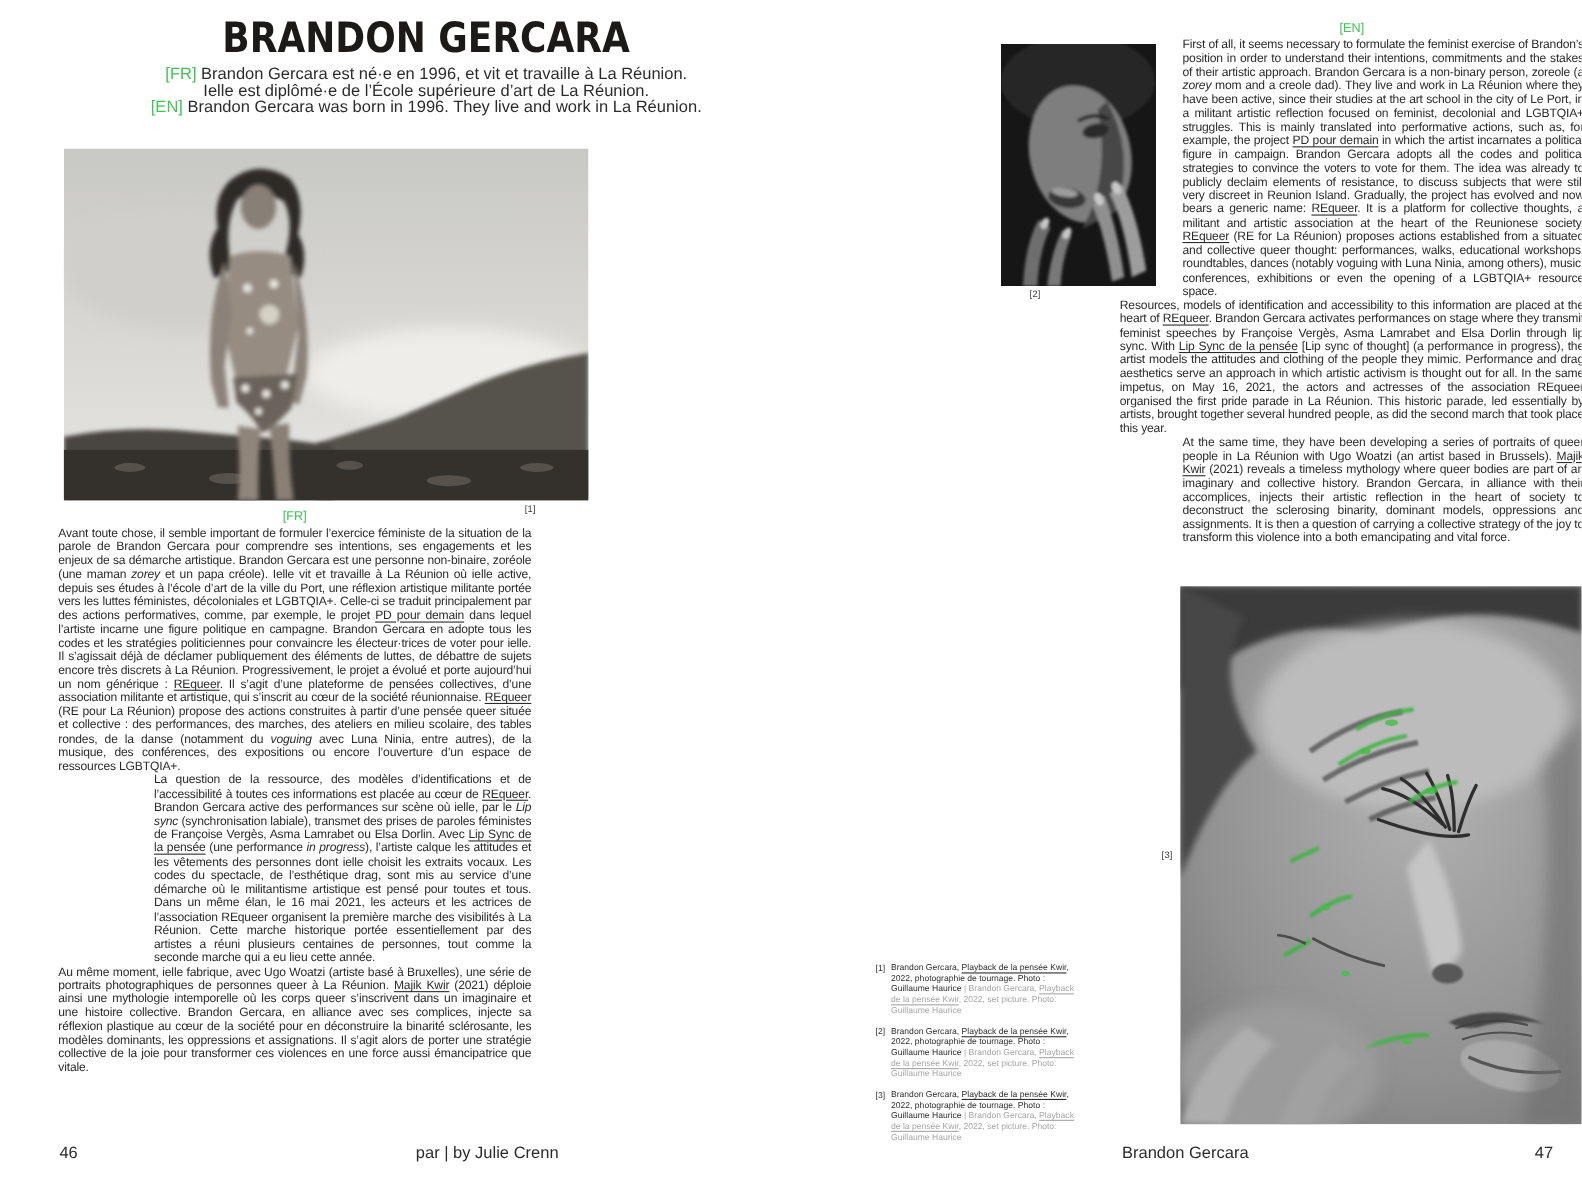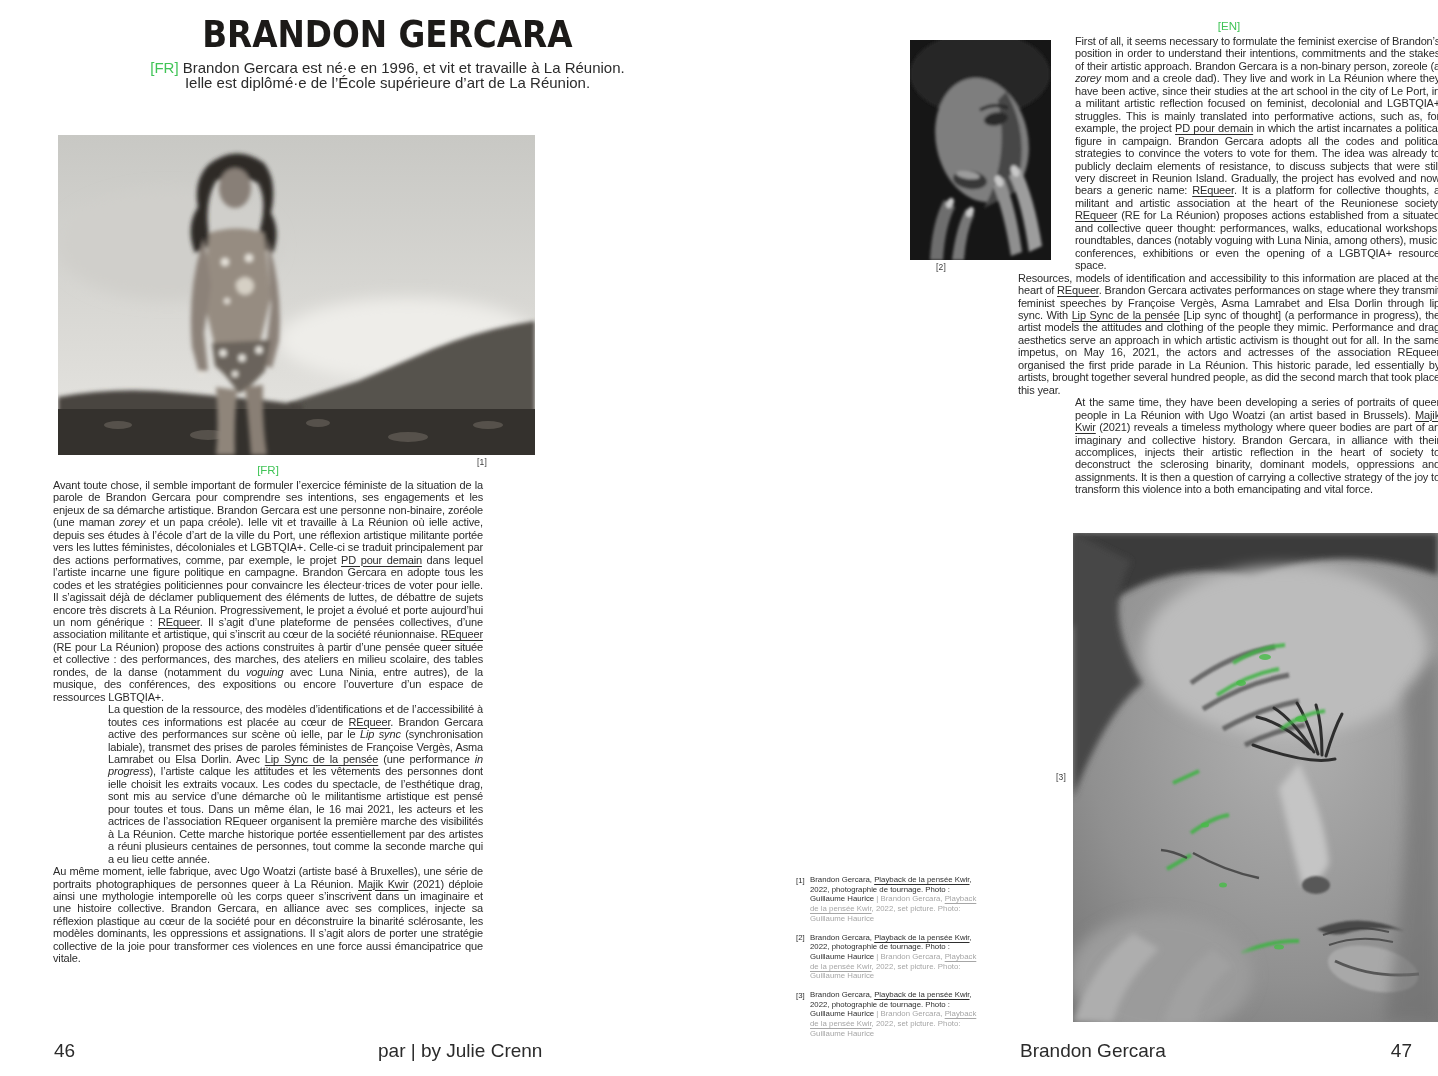"[EN] Brandon Gercara was born" div { html: none -> <div><span>[EN] </span><span>Brandon Gercara was born in 1996. They live and work in La Réunion.</span></div> }
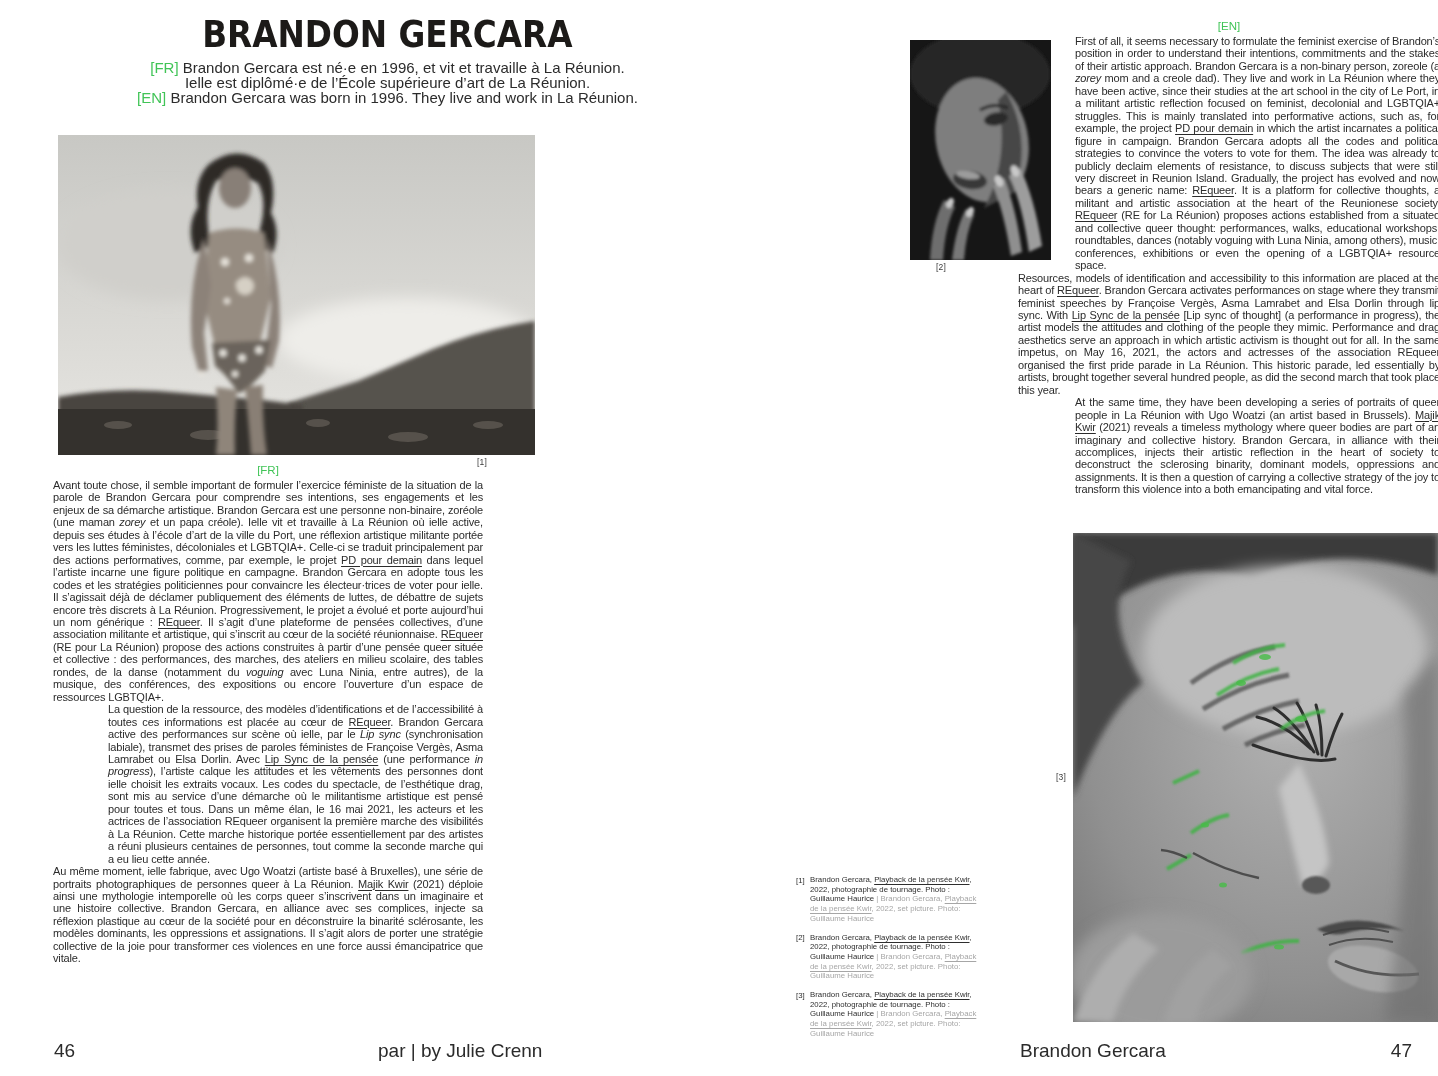"La question de la ressource," .fr-col .block-b { margin-left: 55px -> 87px }
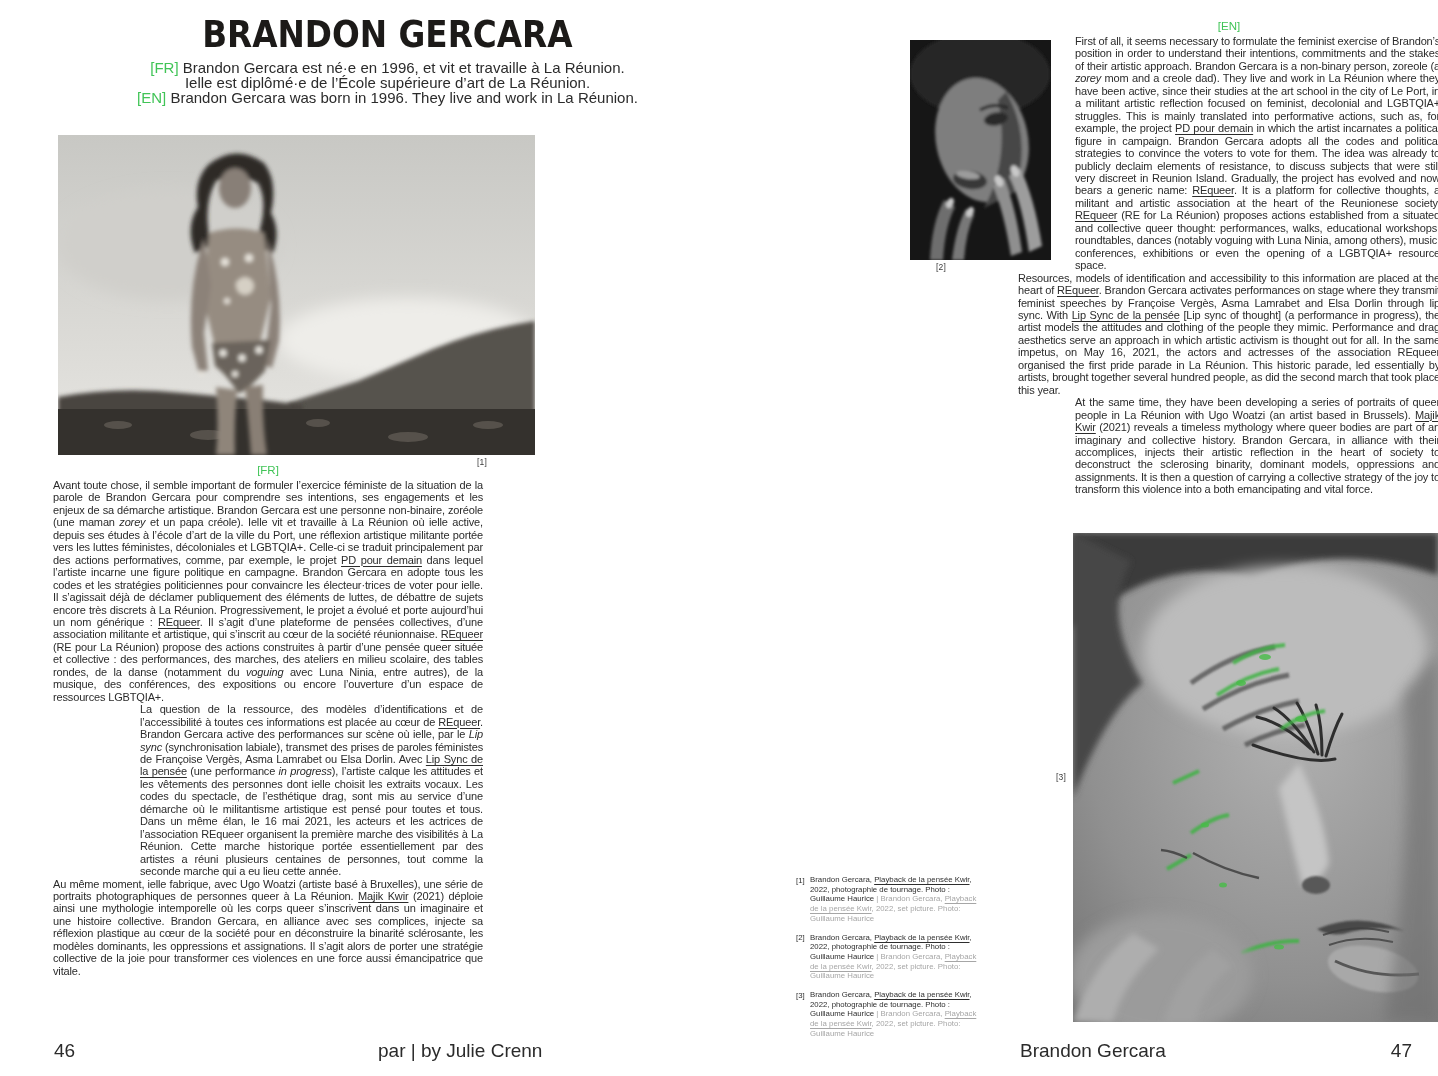"46" .footer { font-size: 19px -> 15px }
